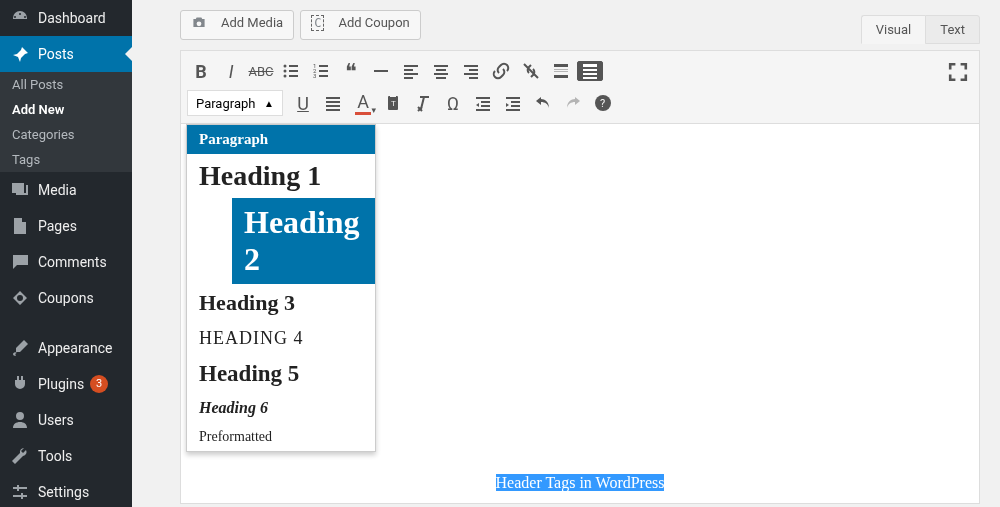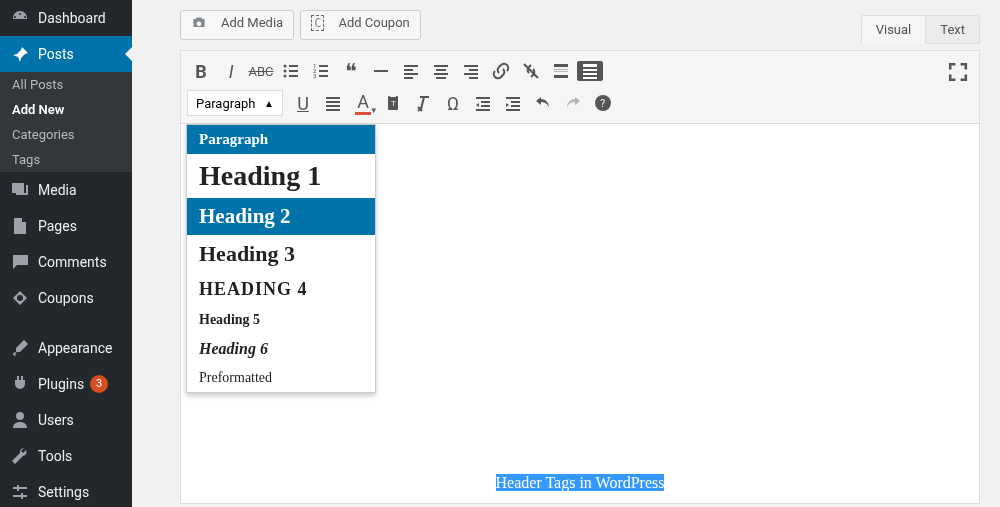"Heading 2" .dd-h2 { font-size: 21px -> 32px; margin-left: none -> 45px }
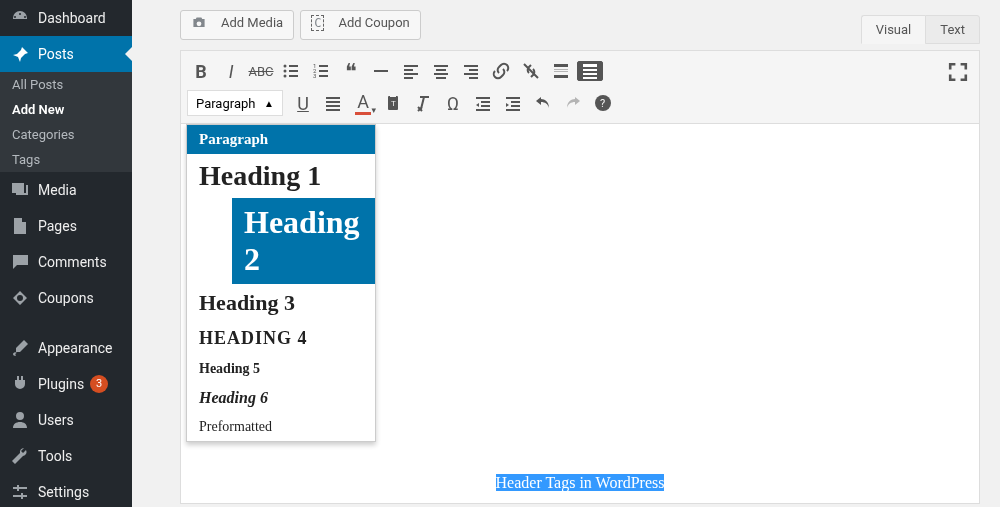"HEADING 4" .dd-h4 { font-weight: bold -> normal }
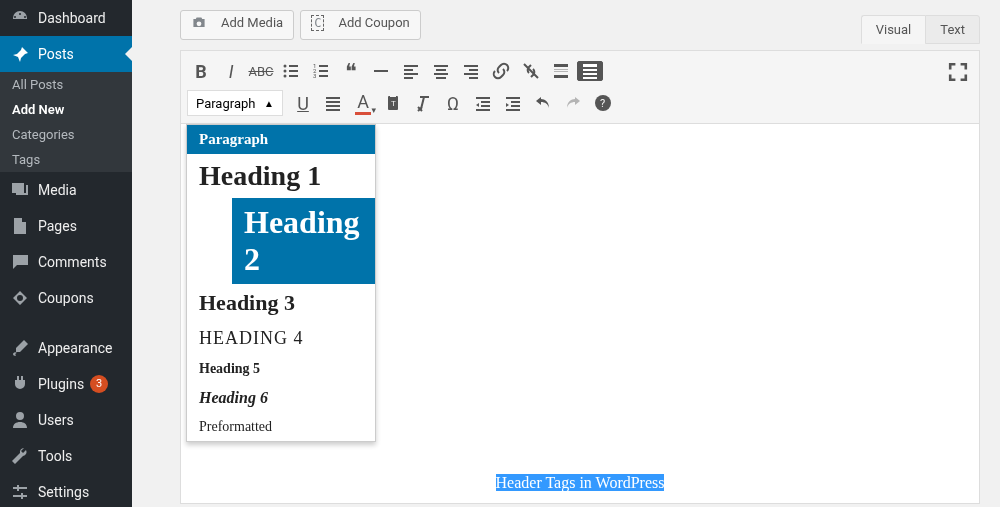"Heading 5" .dd-h5 { font-size: 14px -> 23px }
